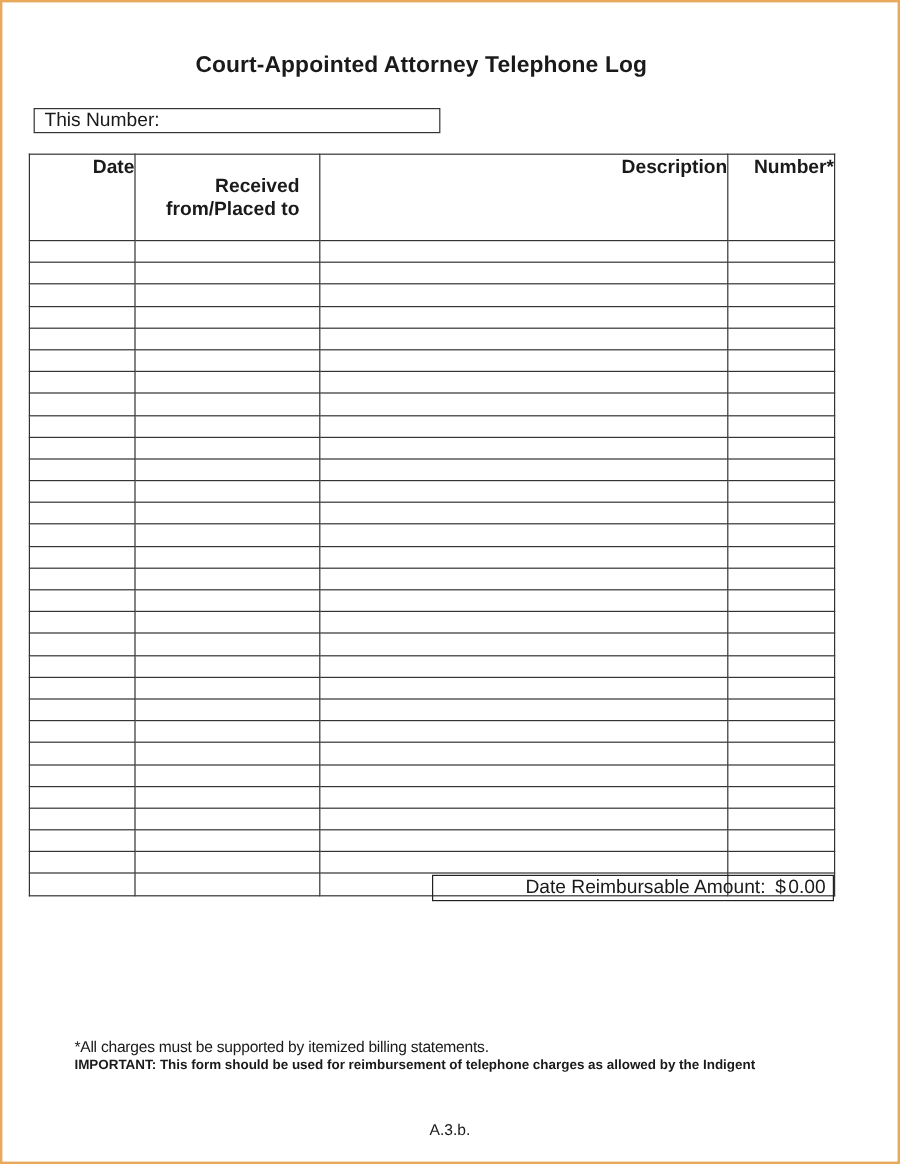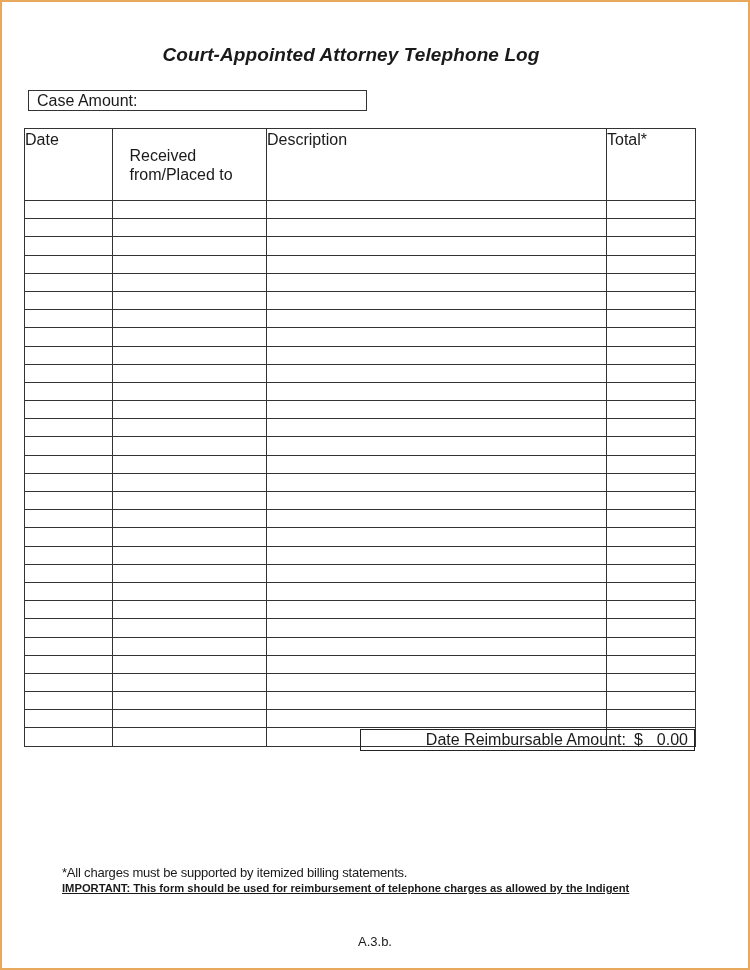"Court-Appointed Attorney Telephone Log" .title { font-style: italic -> none }
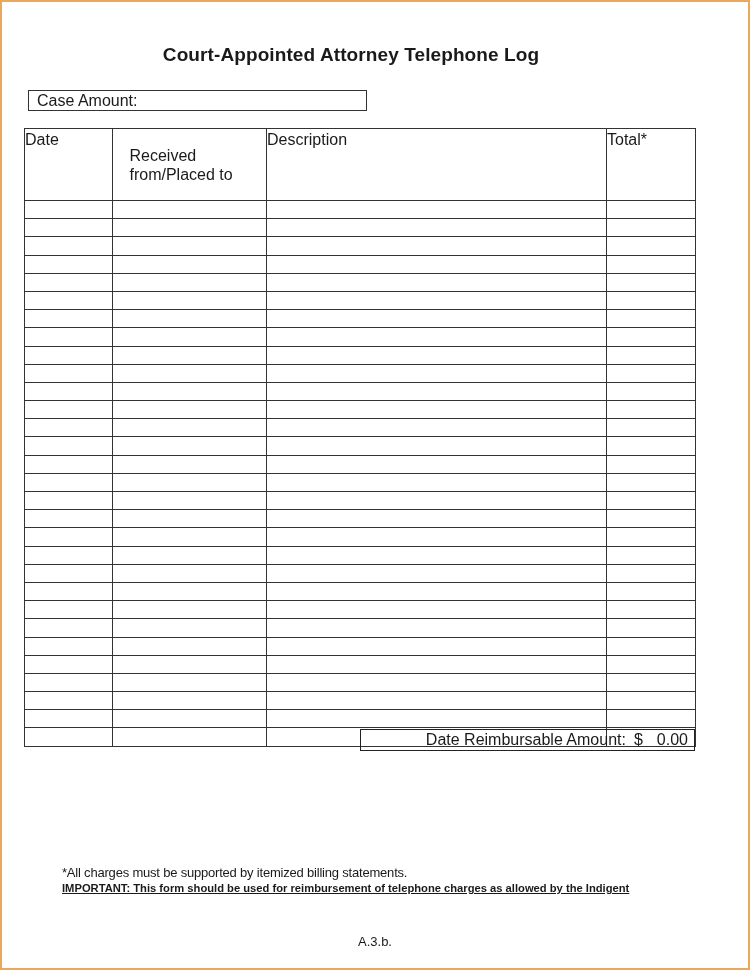"Case Amount:" span { text: Case Amount -> This Number }
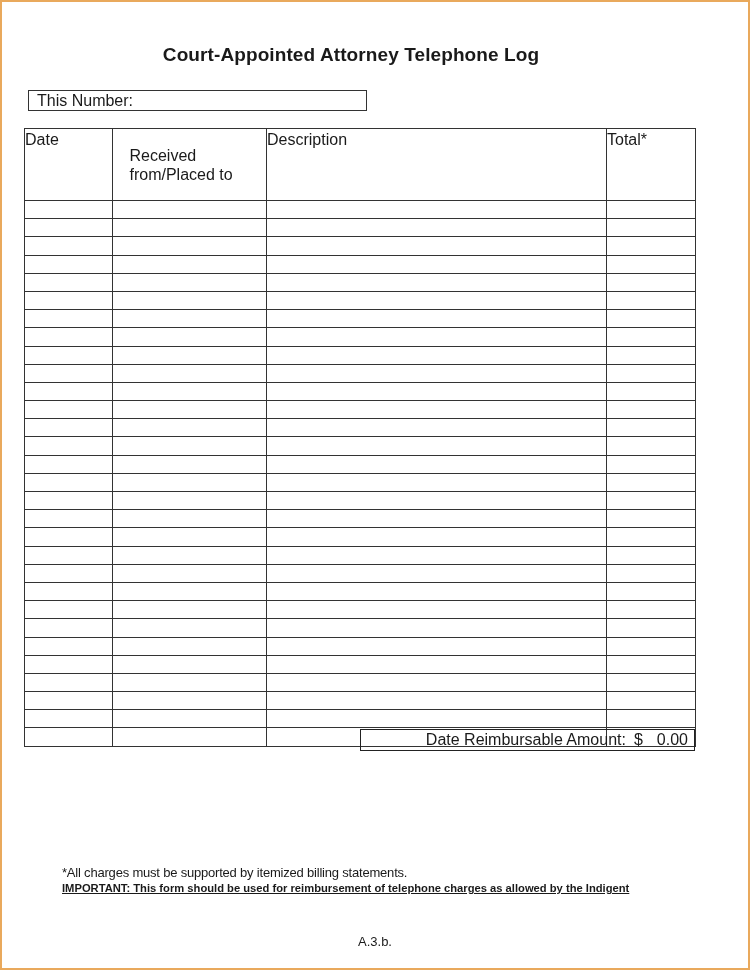"Date" table.log th { font-weight: normal -> bold; text-align: left -> right }
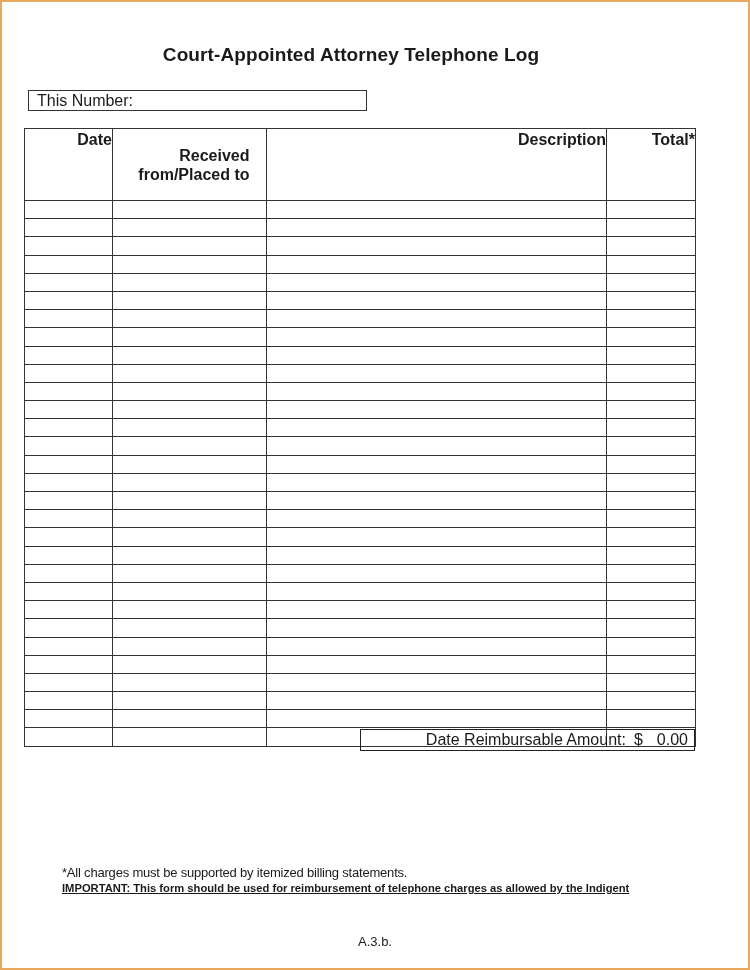"Total*" th { text: Total -> Number }
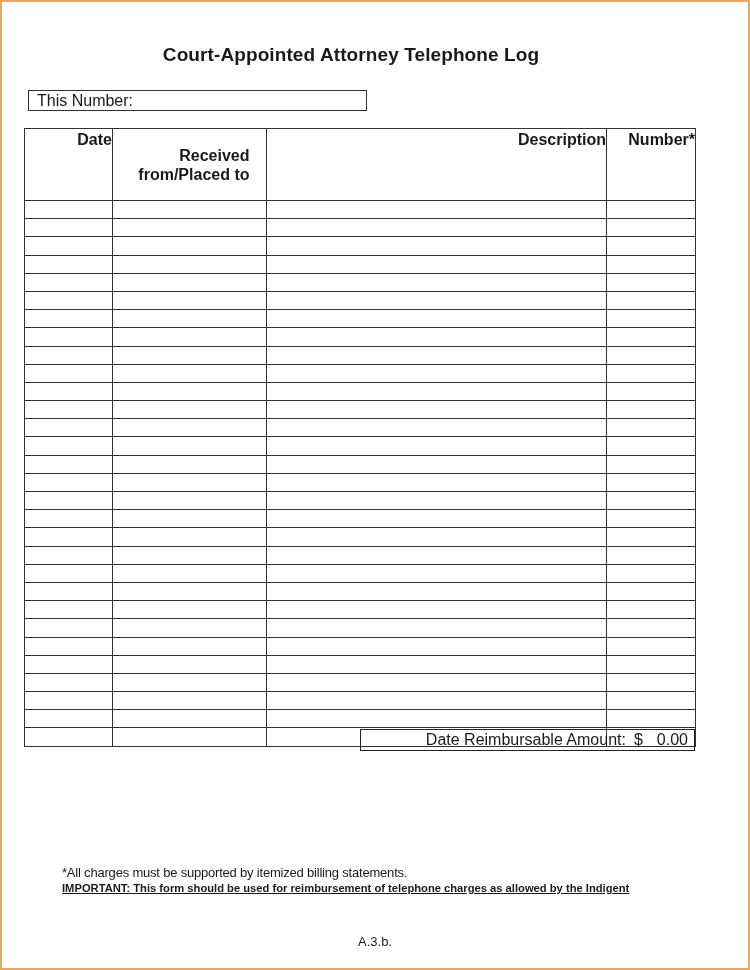"0.00" .total-box .val { margin-left: 14px -> 2px }
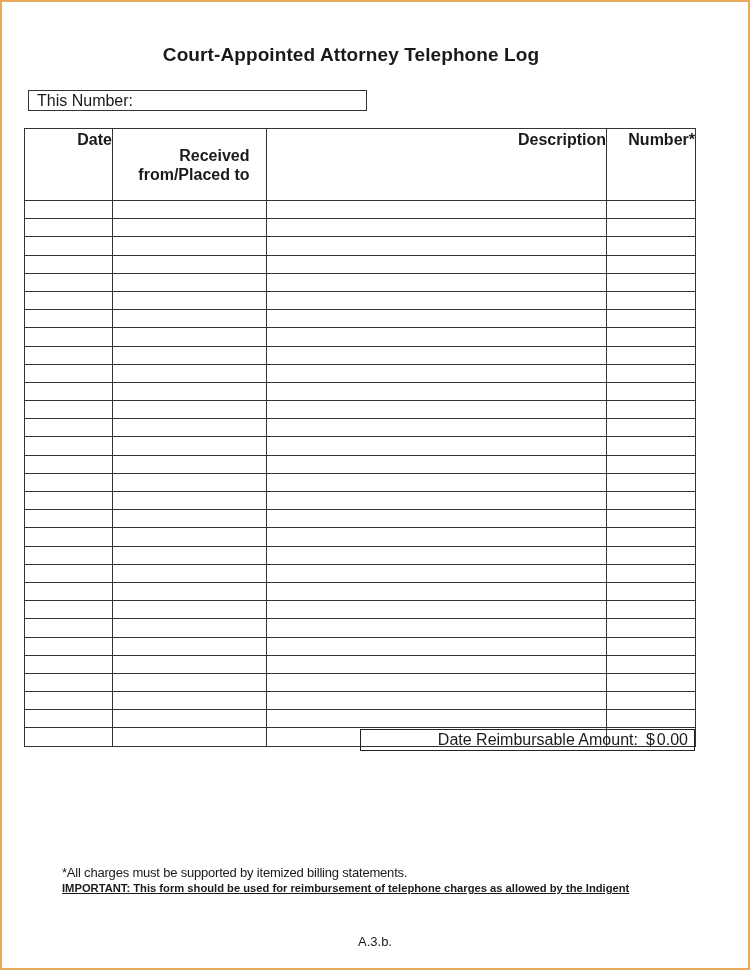"IMPORTANT: This form should be" .important { text-decoration: underline -> none }
